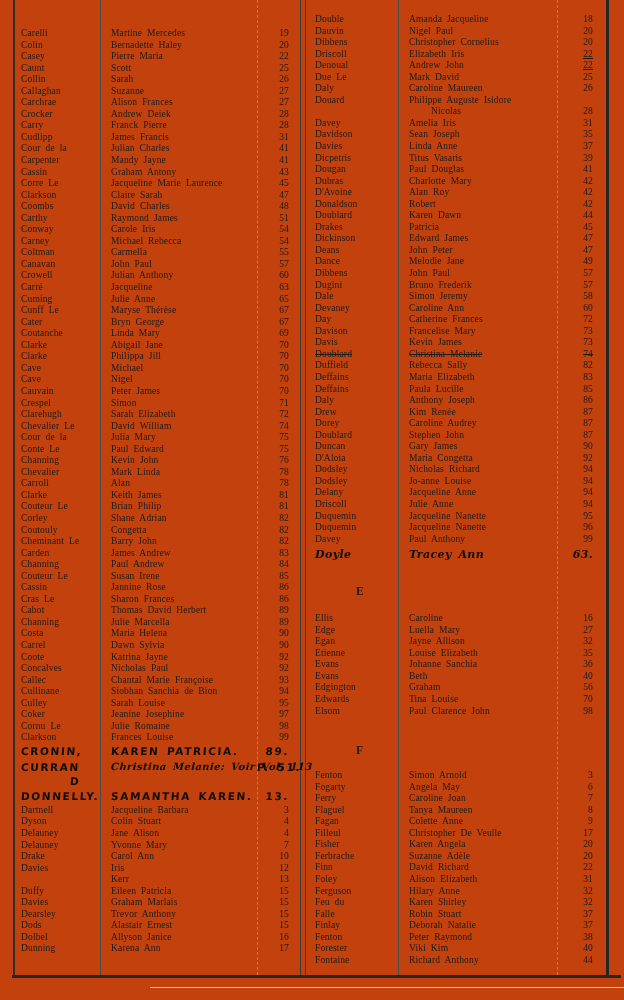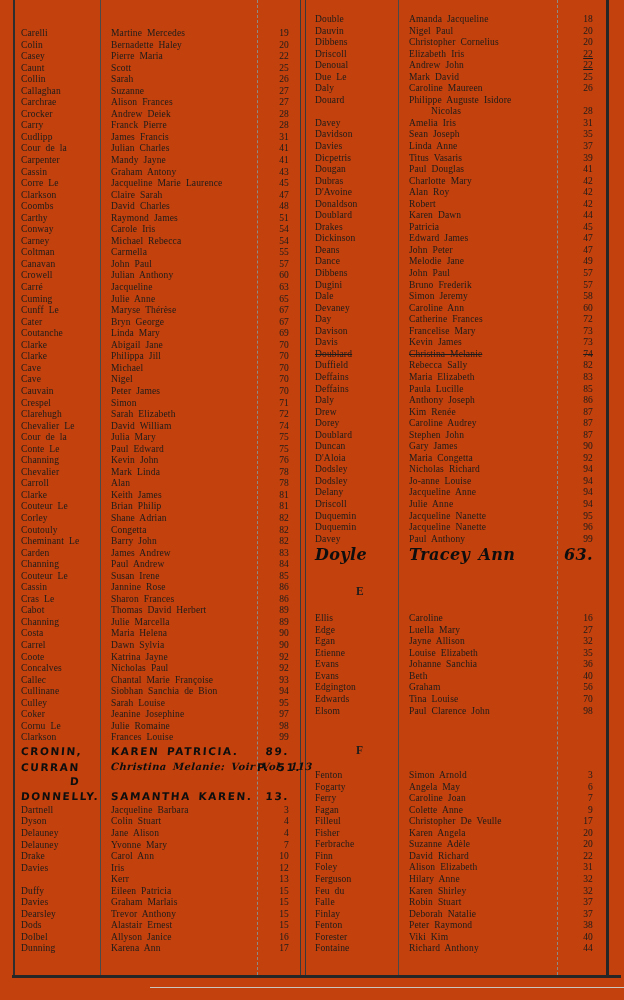"Doyle" .script { font-size: 16px -> 11px }
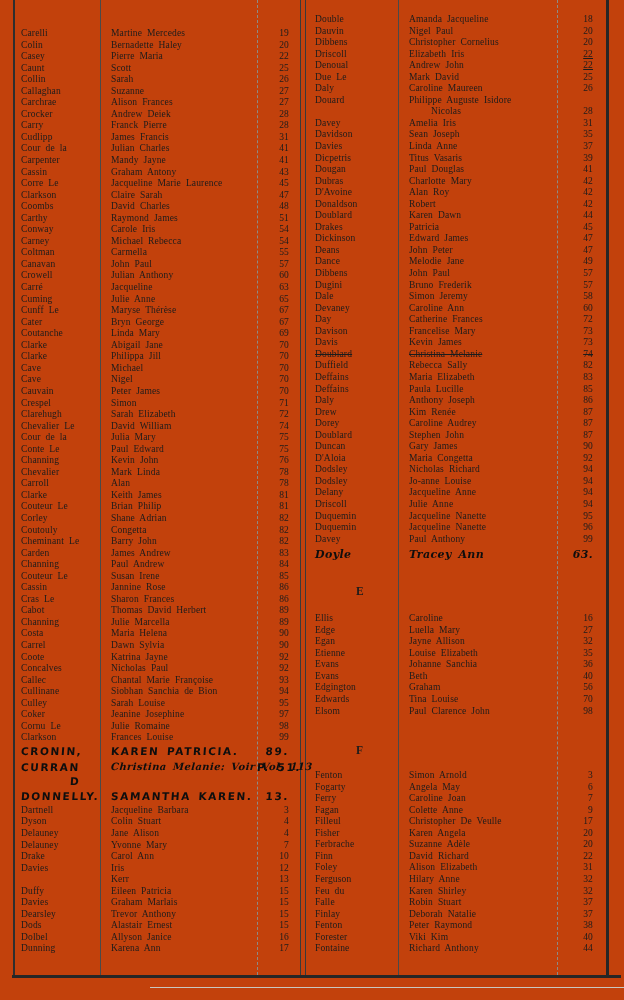"Flaguel" div.row { html: none -> <div> <div> <div>Flaguel</div> <div>Tanya Maureen</div> <div>8</div> </div> </div> }
